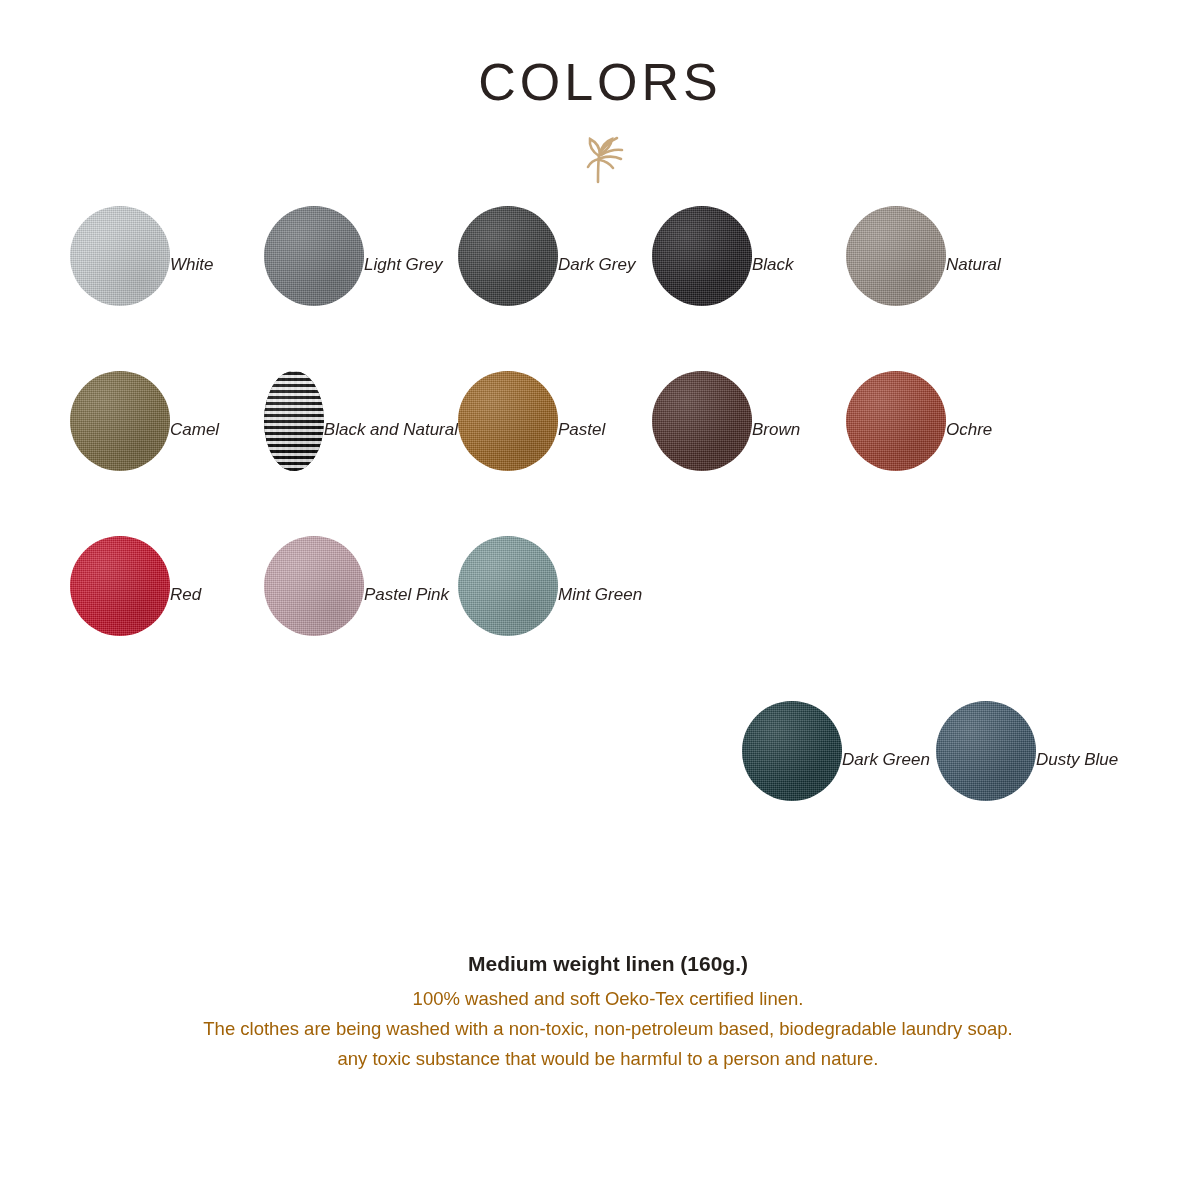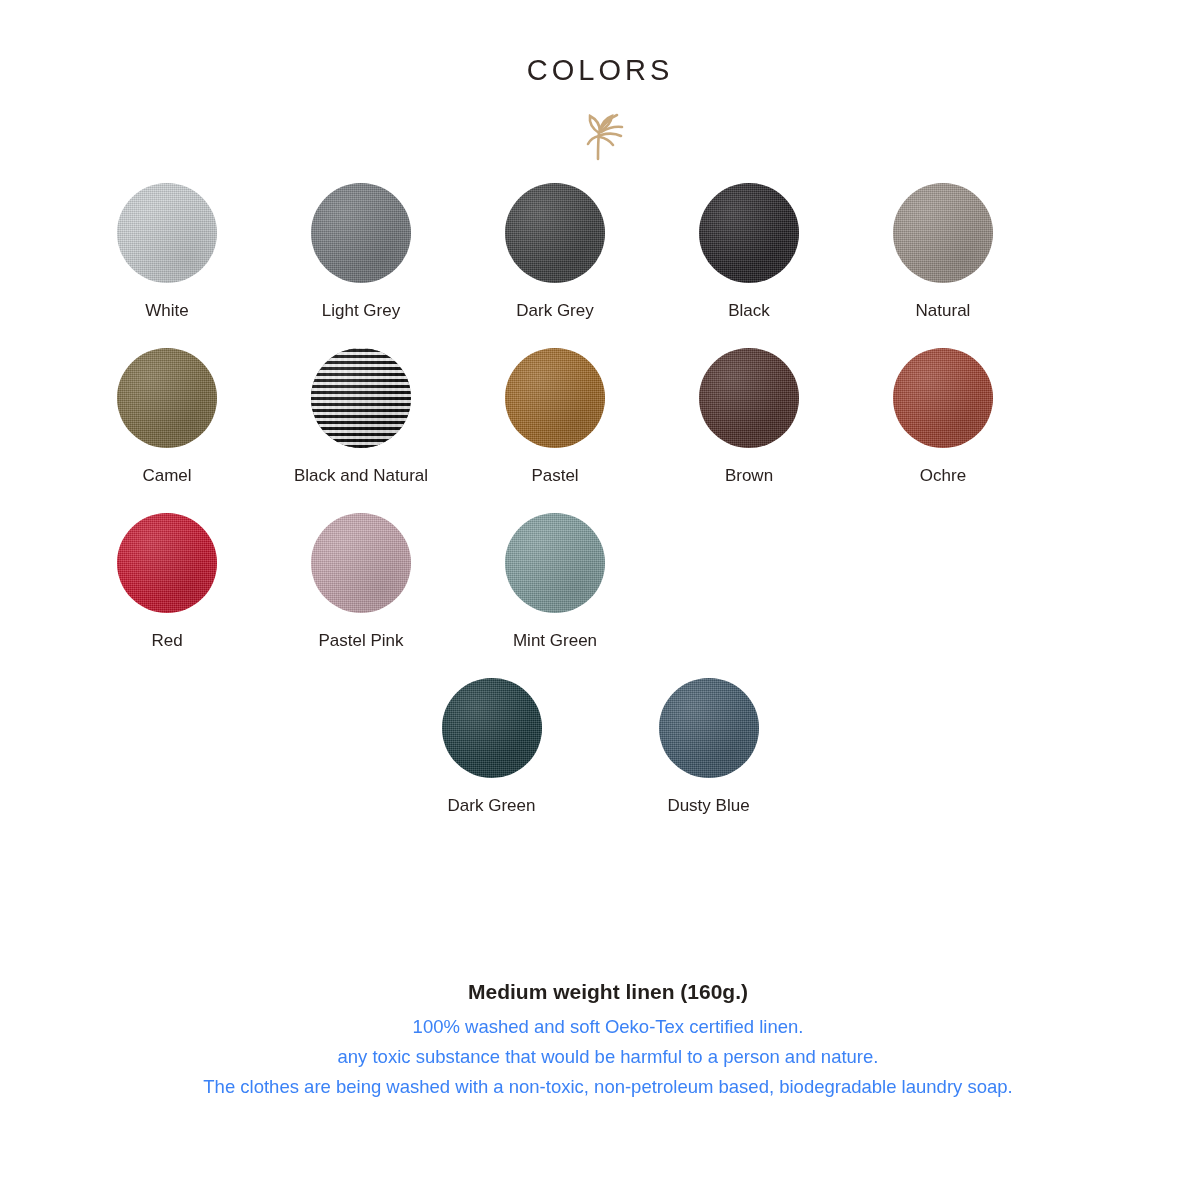"COLORS" .page-title { font-size: 29px -> 52px }
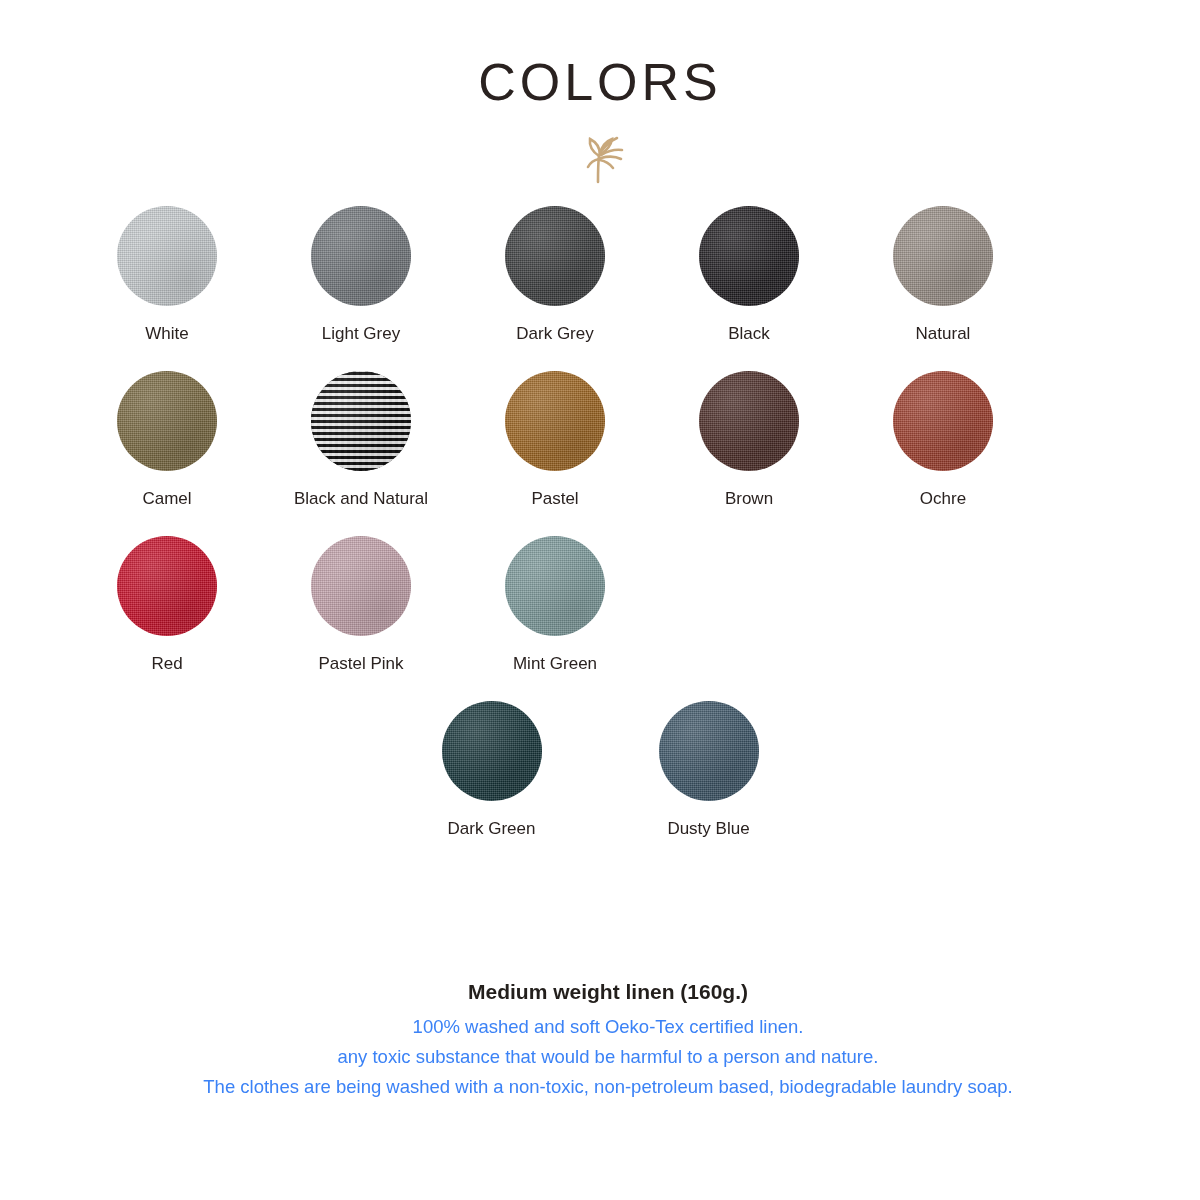"White" .swatch-cell { flex-direction: column -> none; font-style: none -> italic }
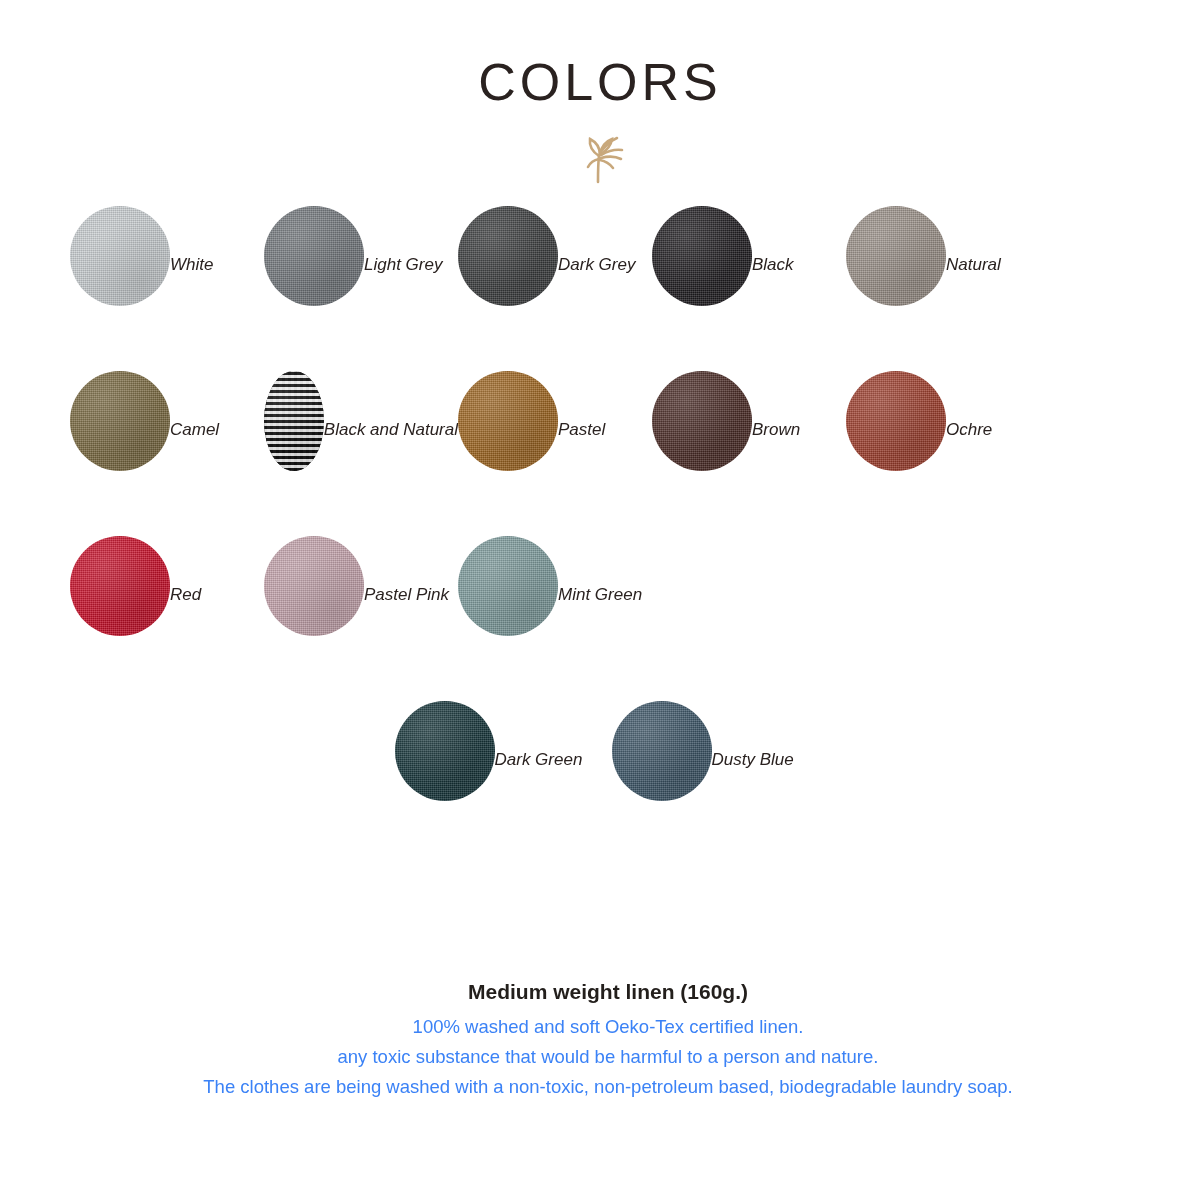"Dark Green" .swatch-row.row-centered { gap: 23px -> none; justify-content: center -> flex-end }
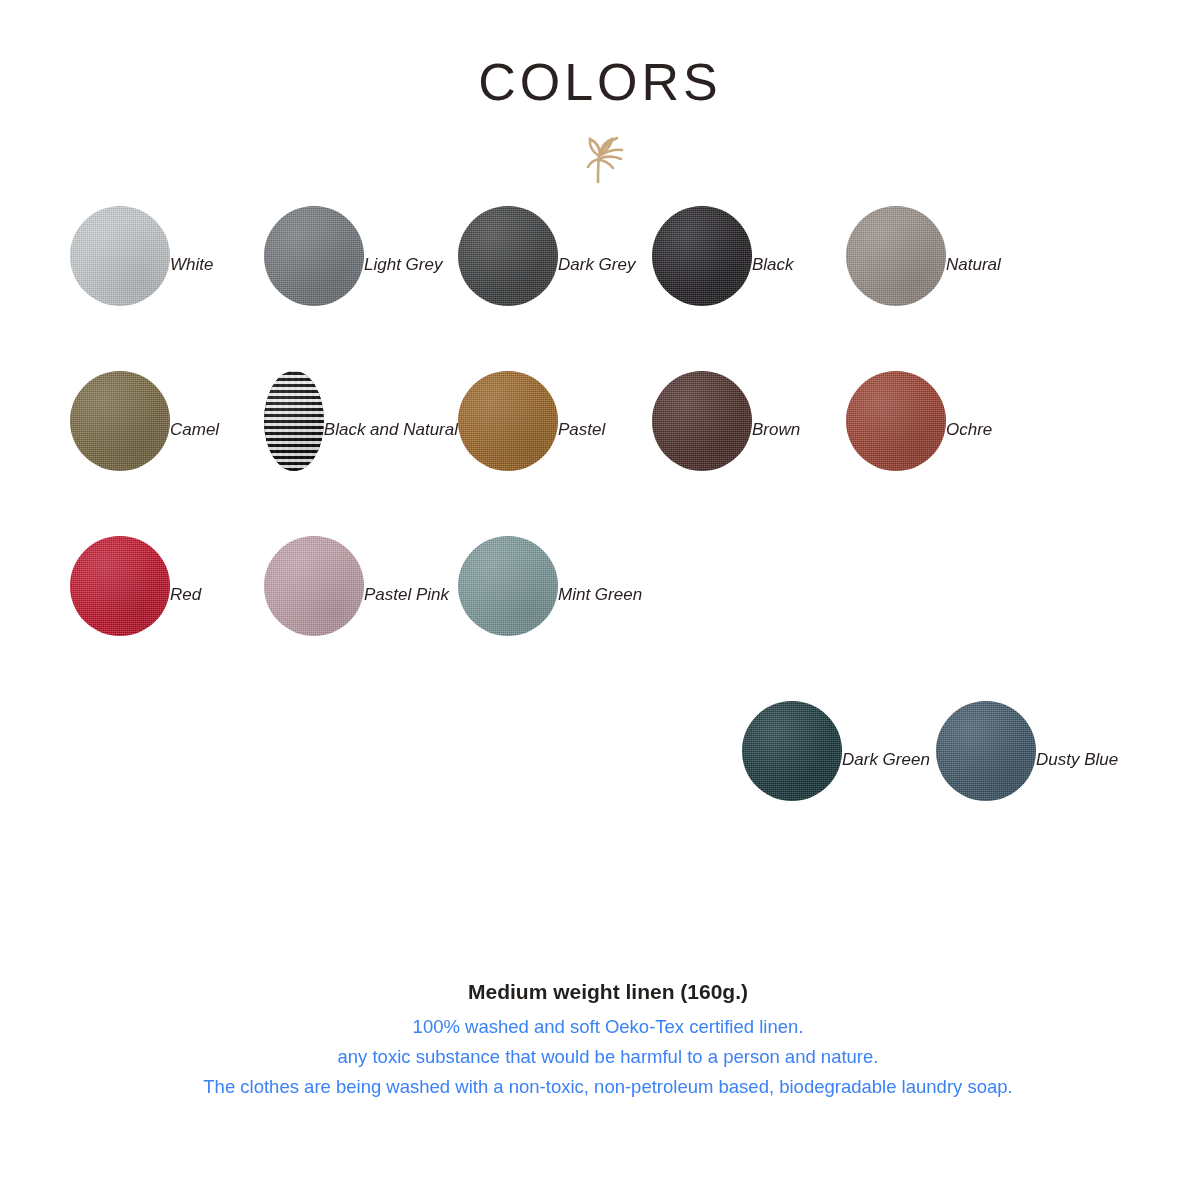"Medium weight linen (160g.)" .footer { margin-top: 28px -> none }
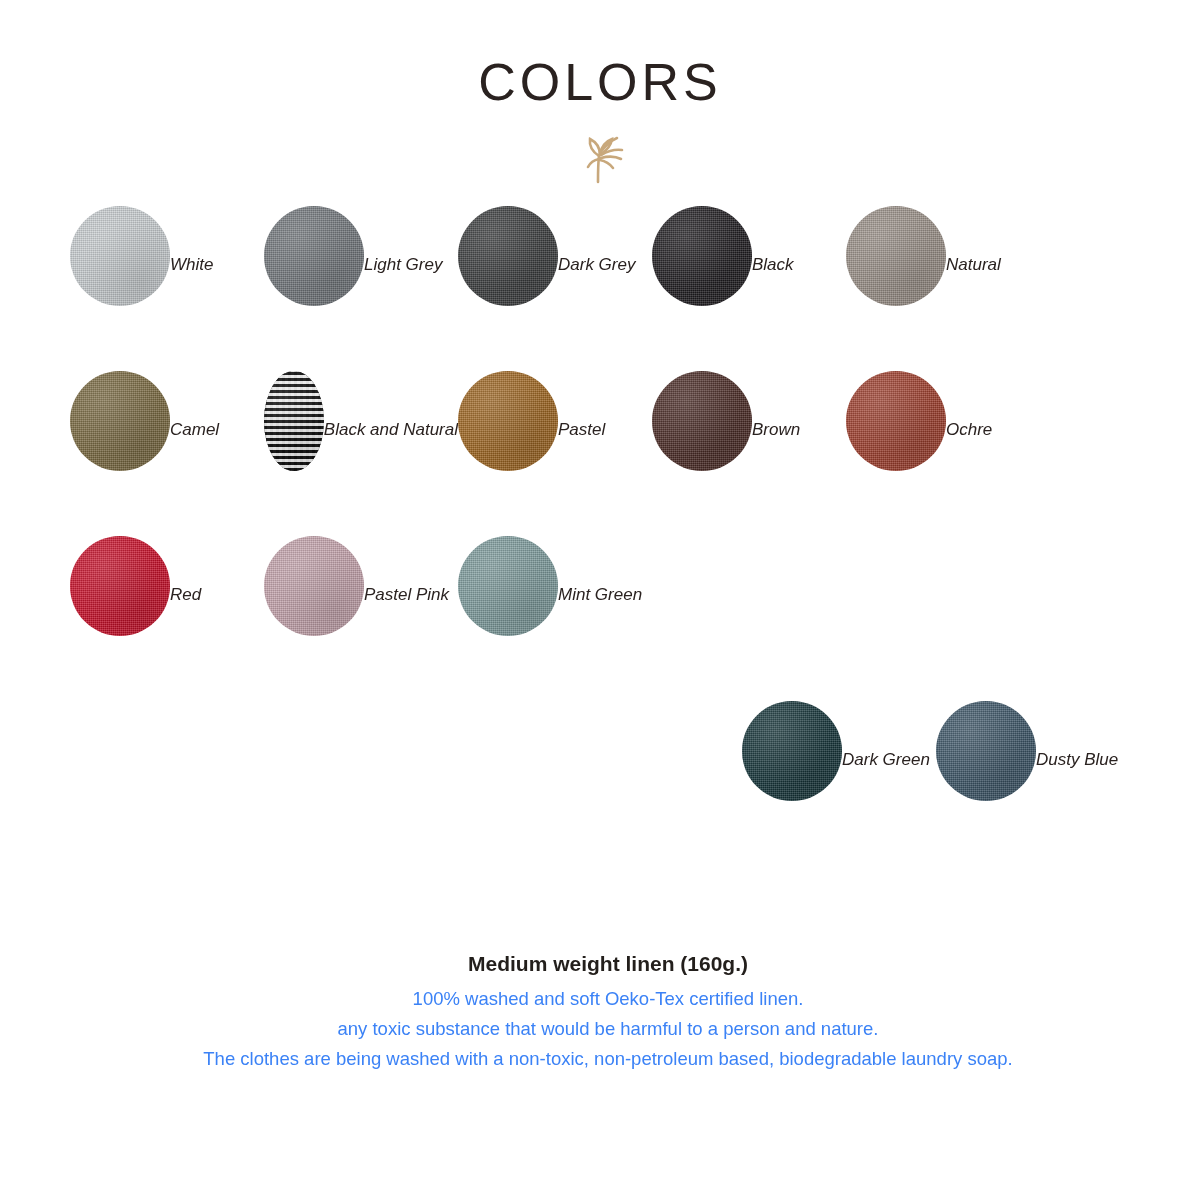"100% washed and soft Oeko-Tex" .footer-line { color: #3b82f6 -> #a16207 }
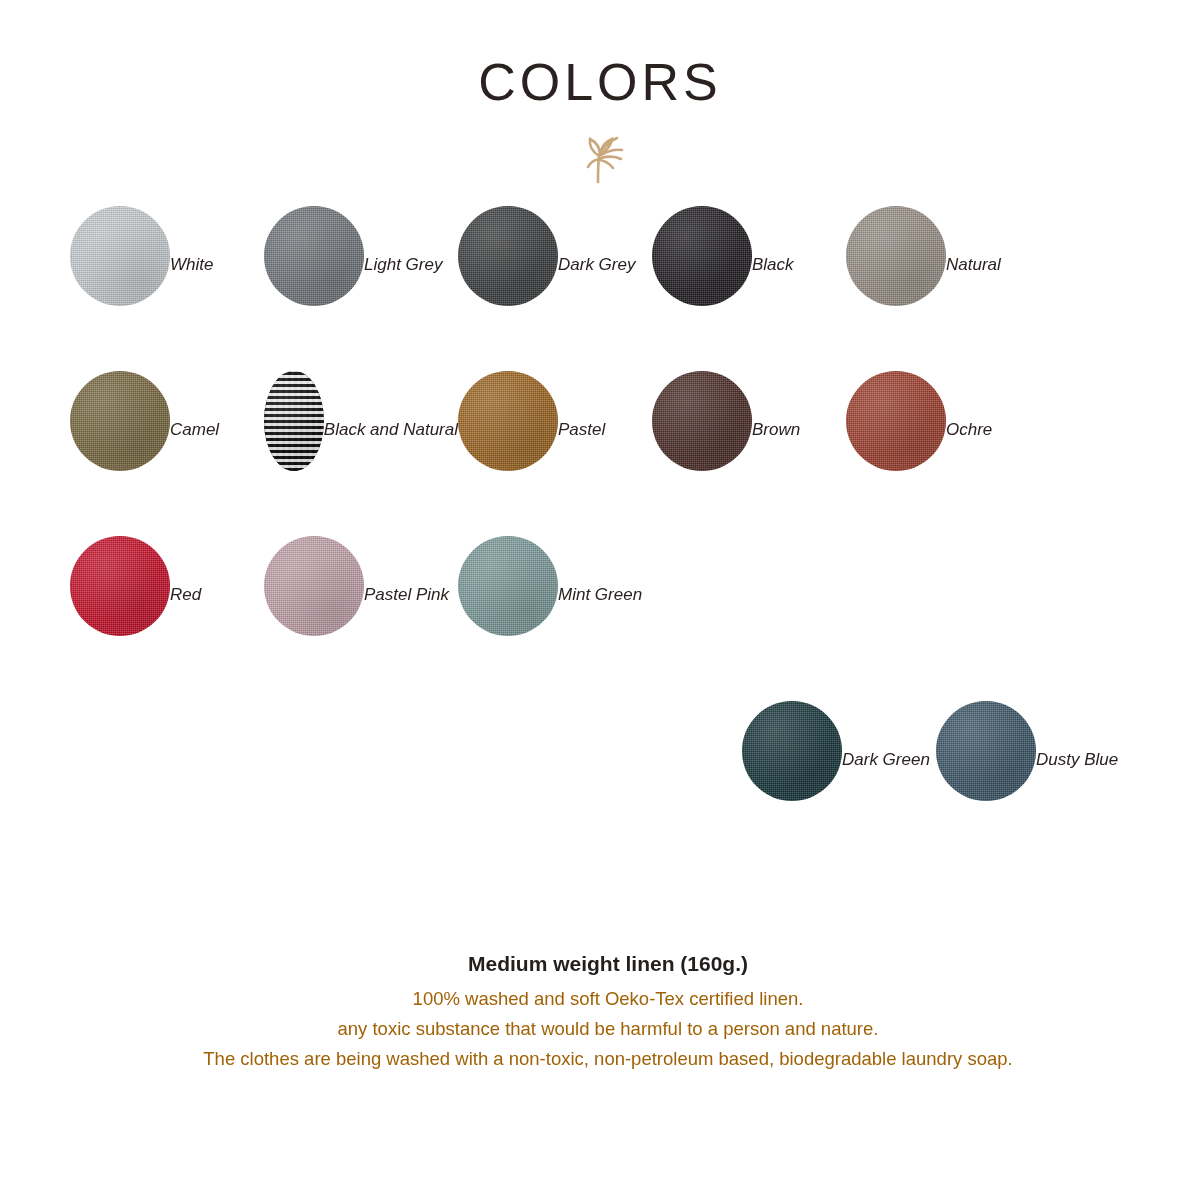"any toxic substance that would" div.footer-line { order: before "The clothes are being washed" -> after "The clothes are being washed" }
